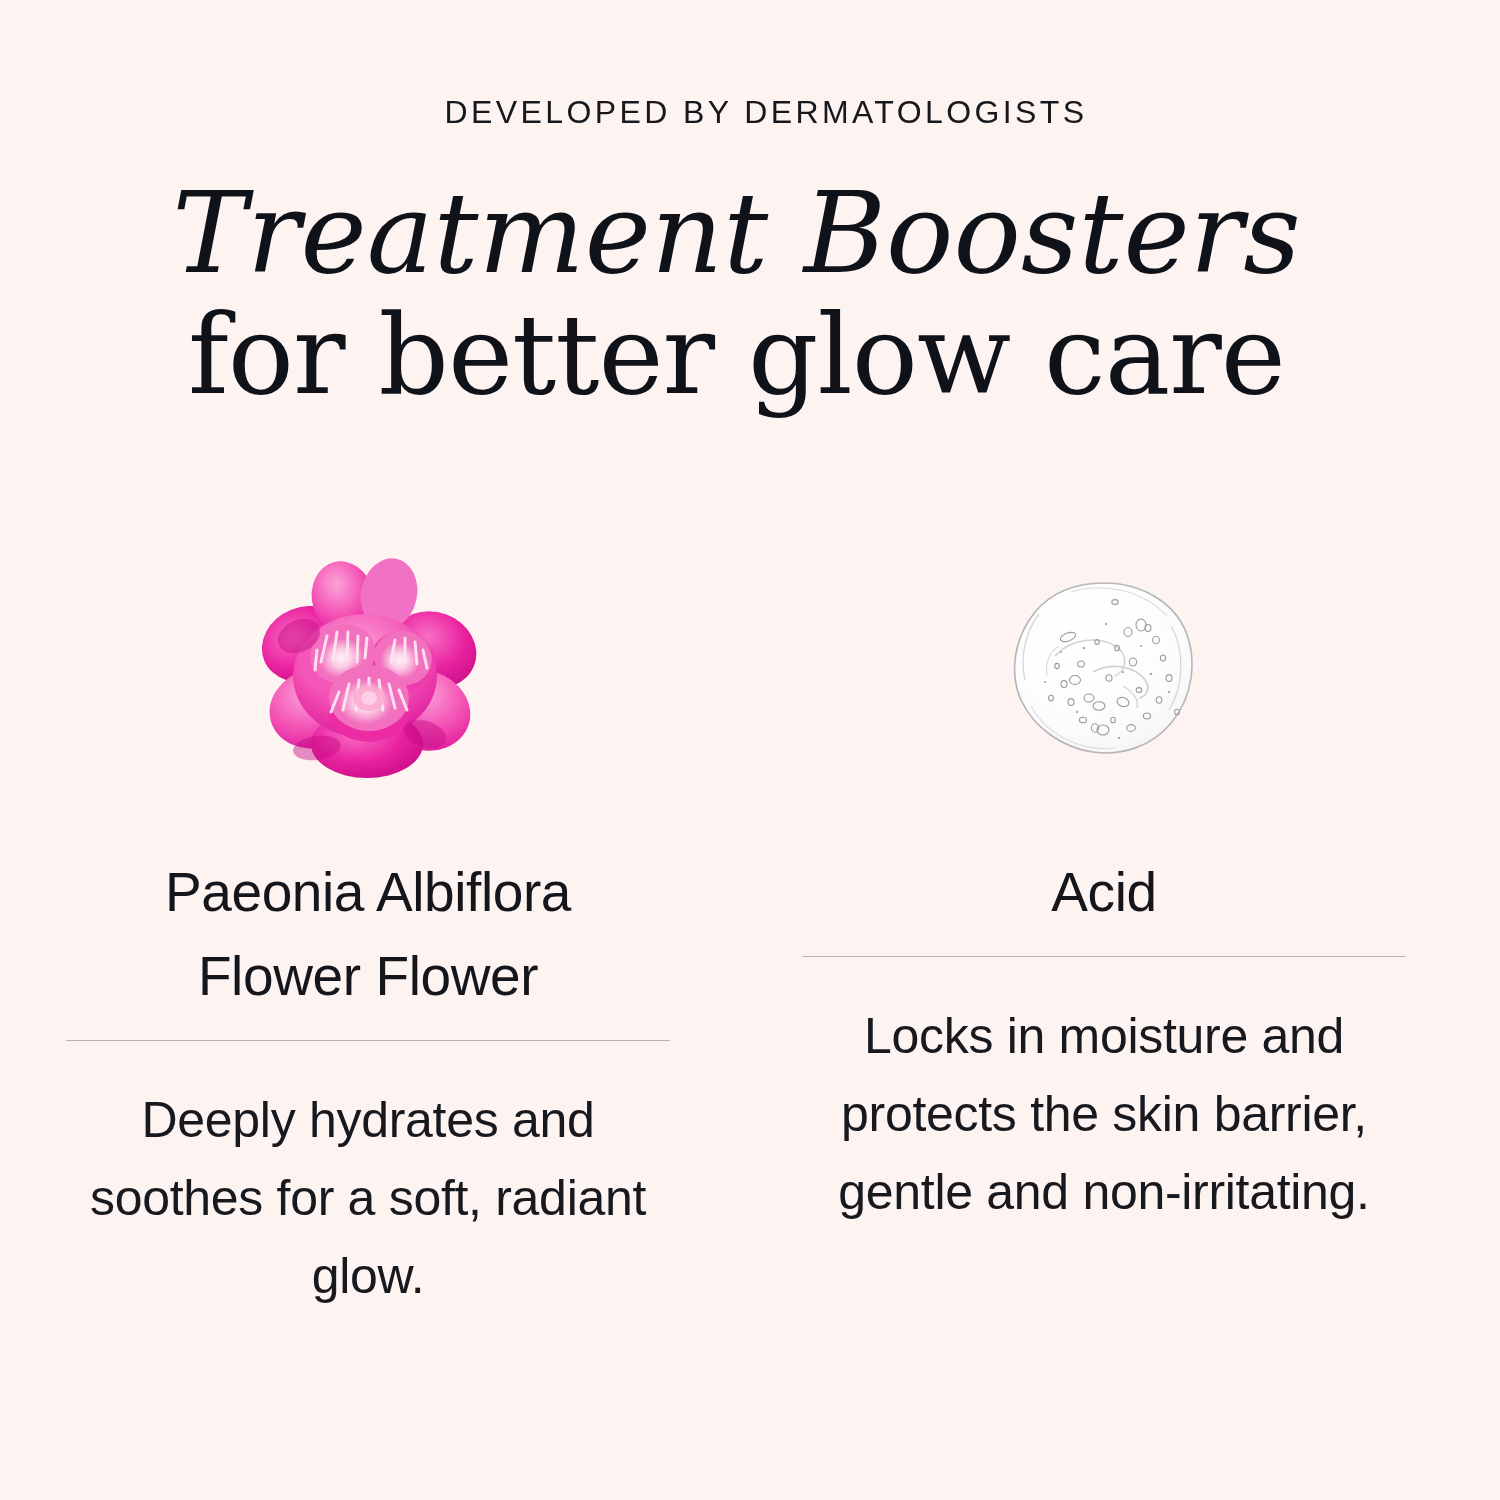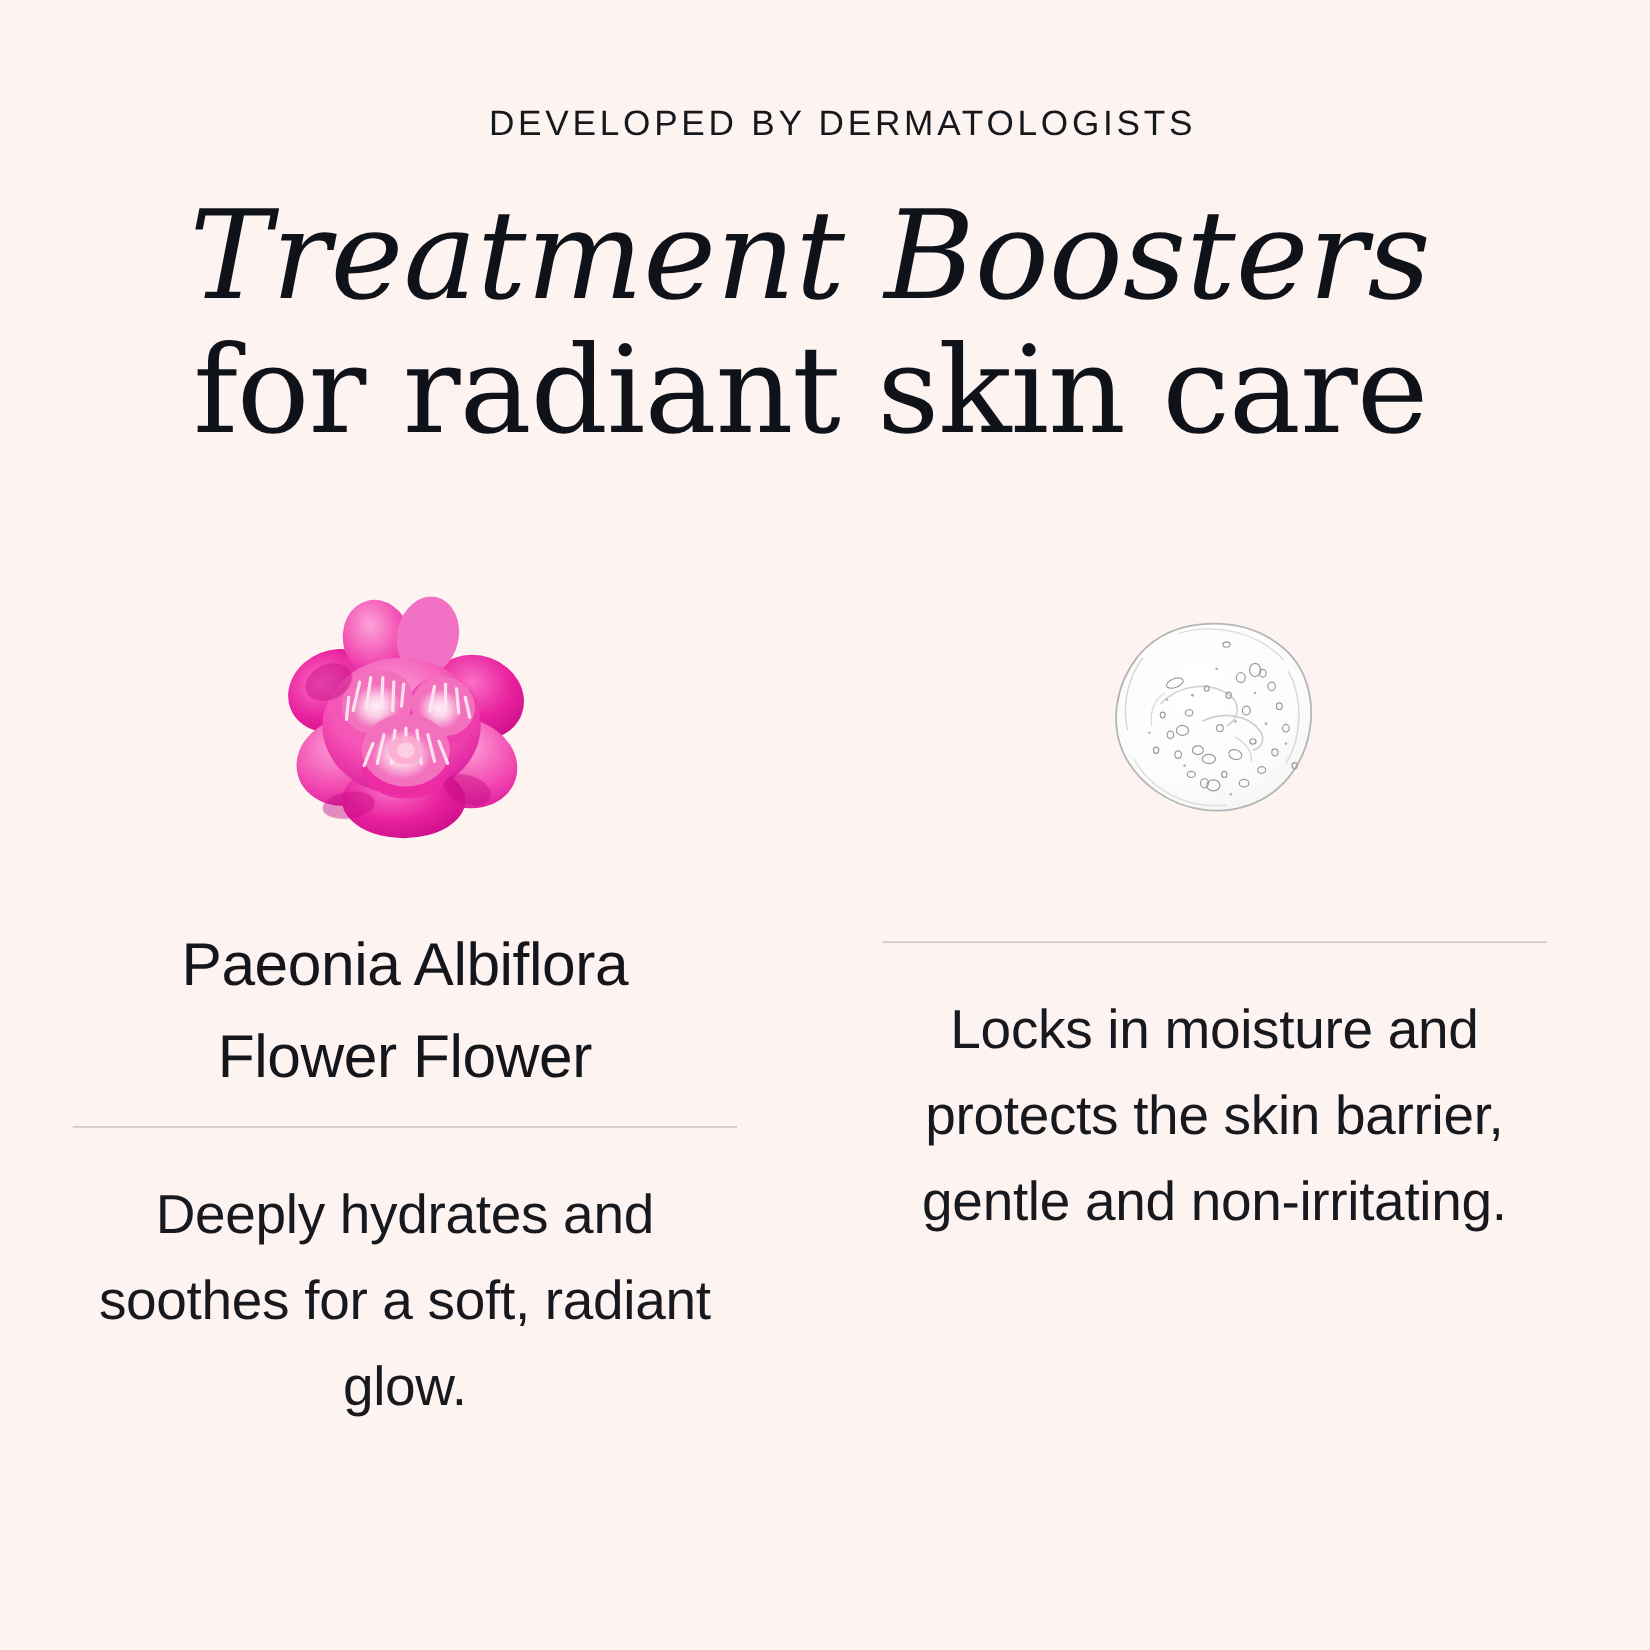"for radiant skin care" div.headline-line { text: radiant skin -> better glow }
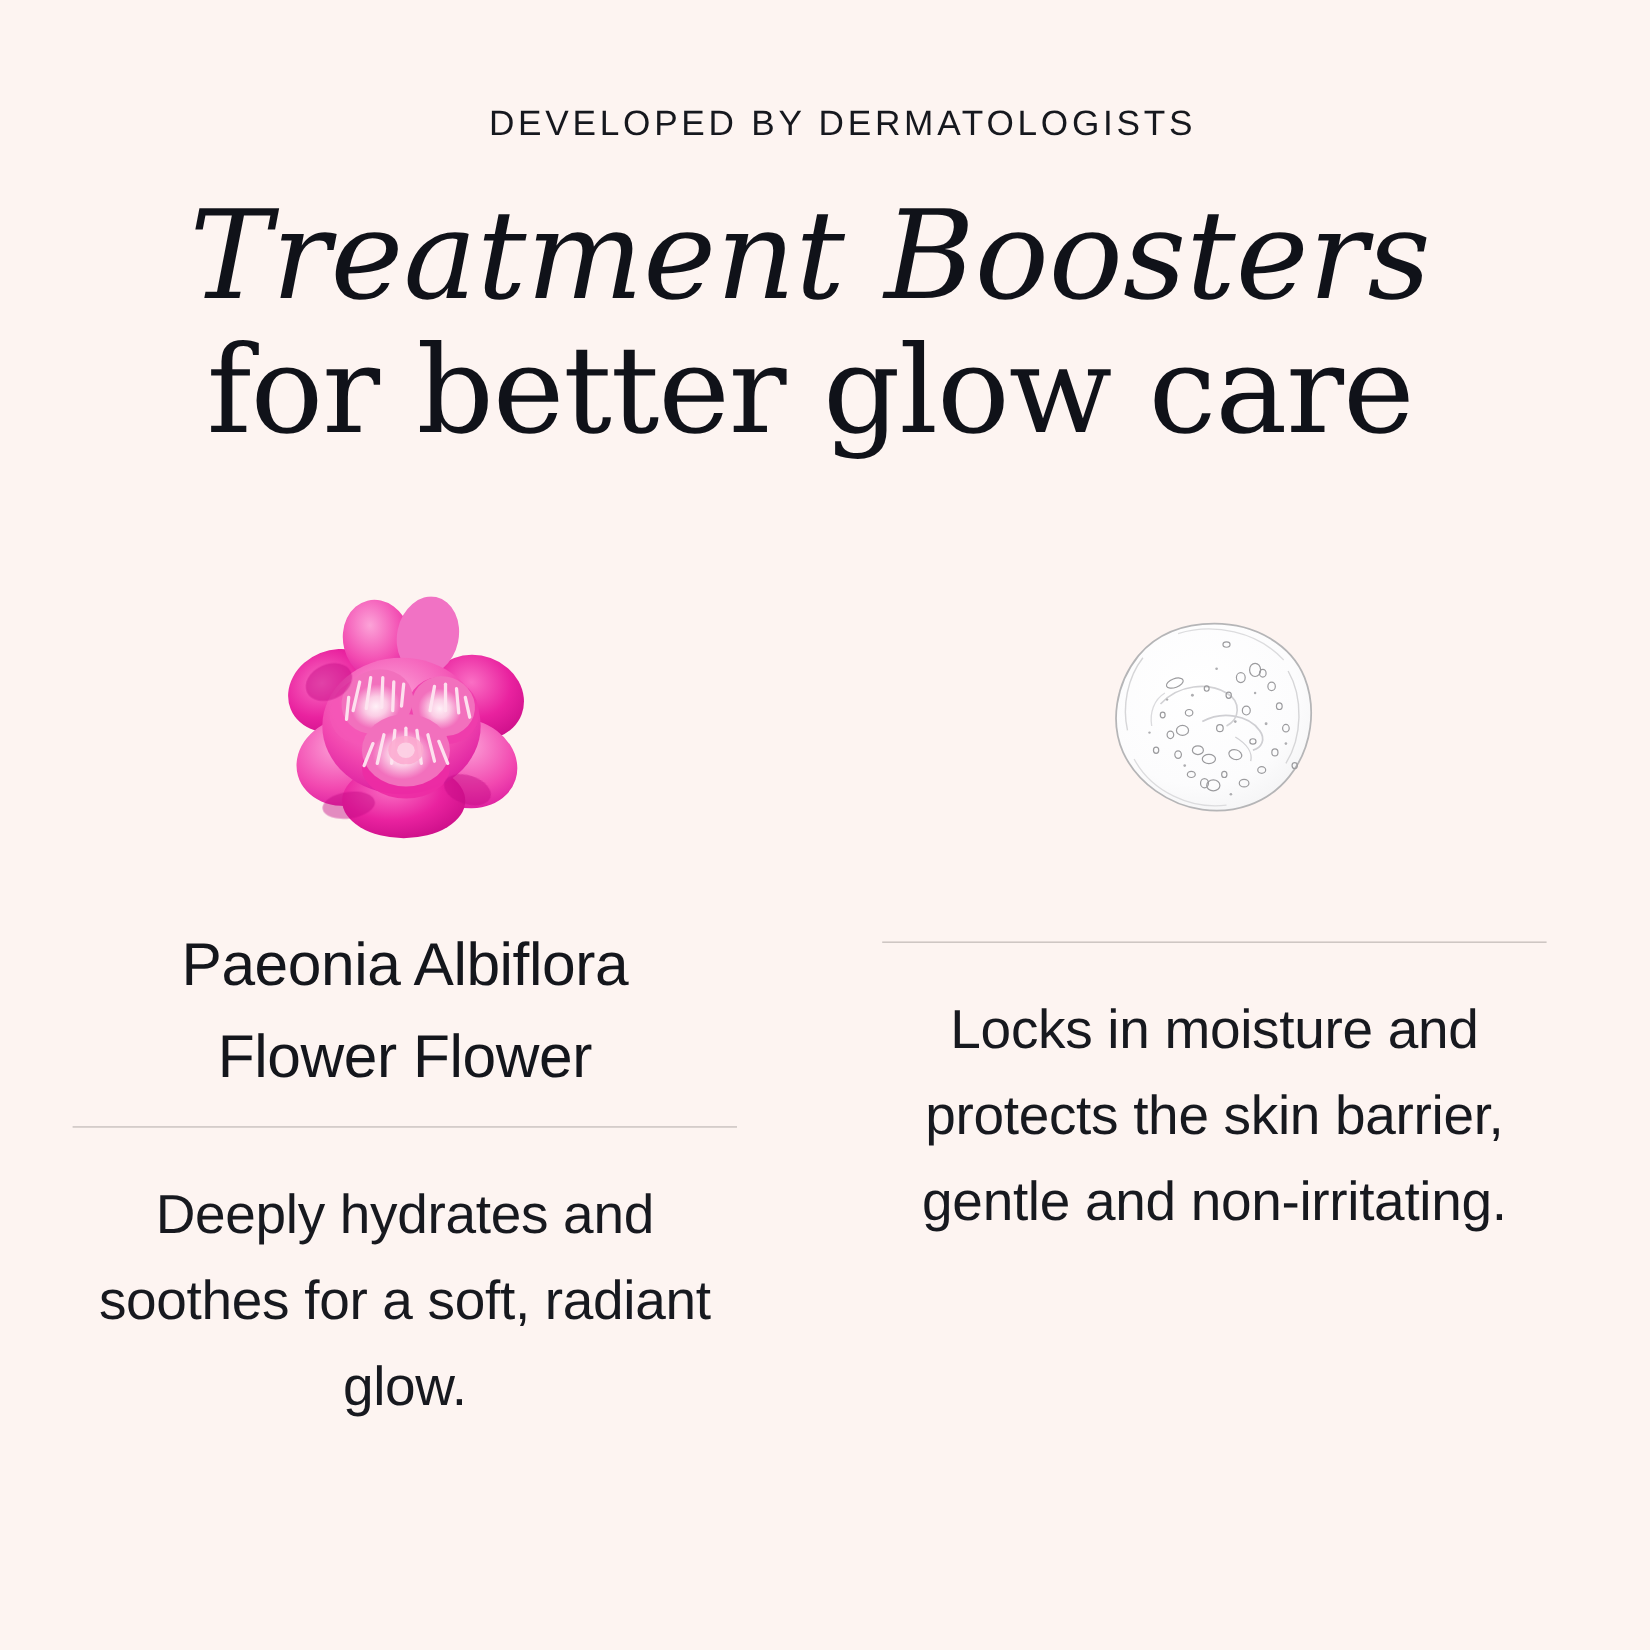"Paeonia Albiflora" .columns { top: 514px -> 530px }
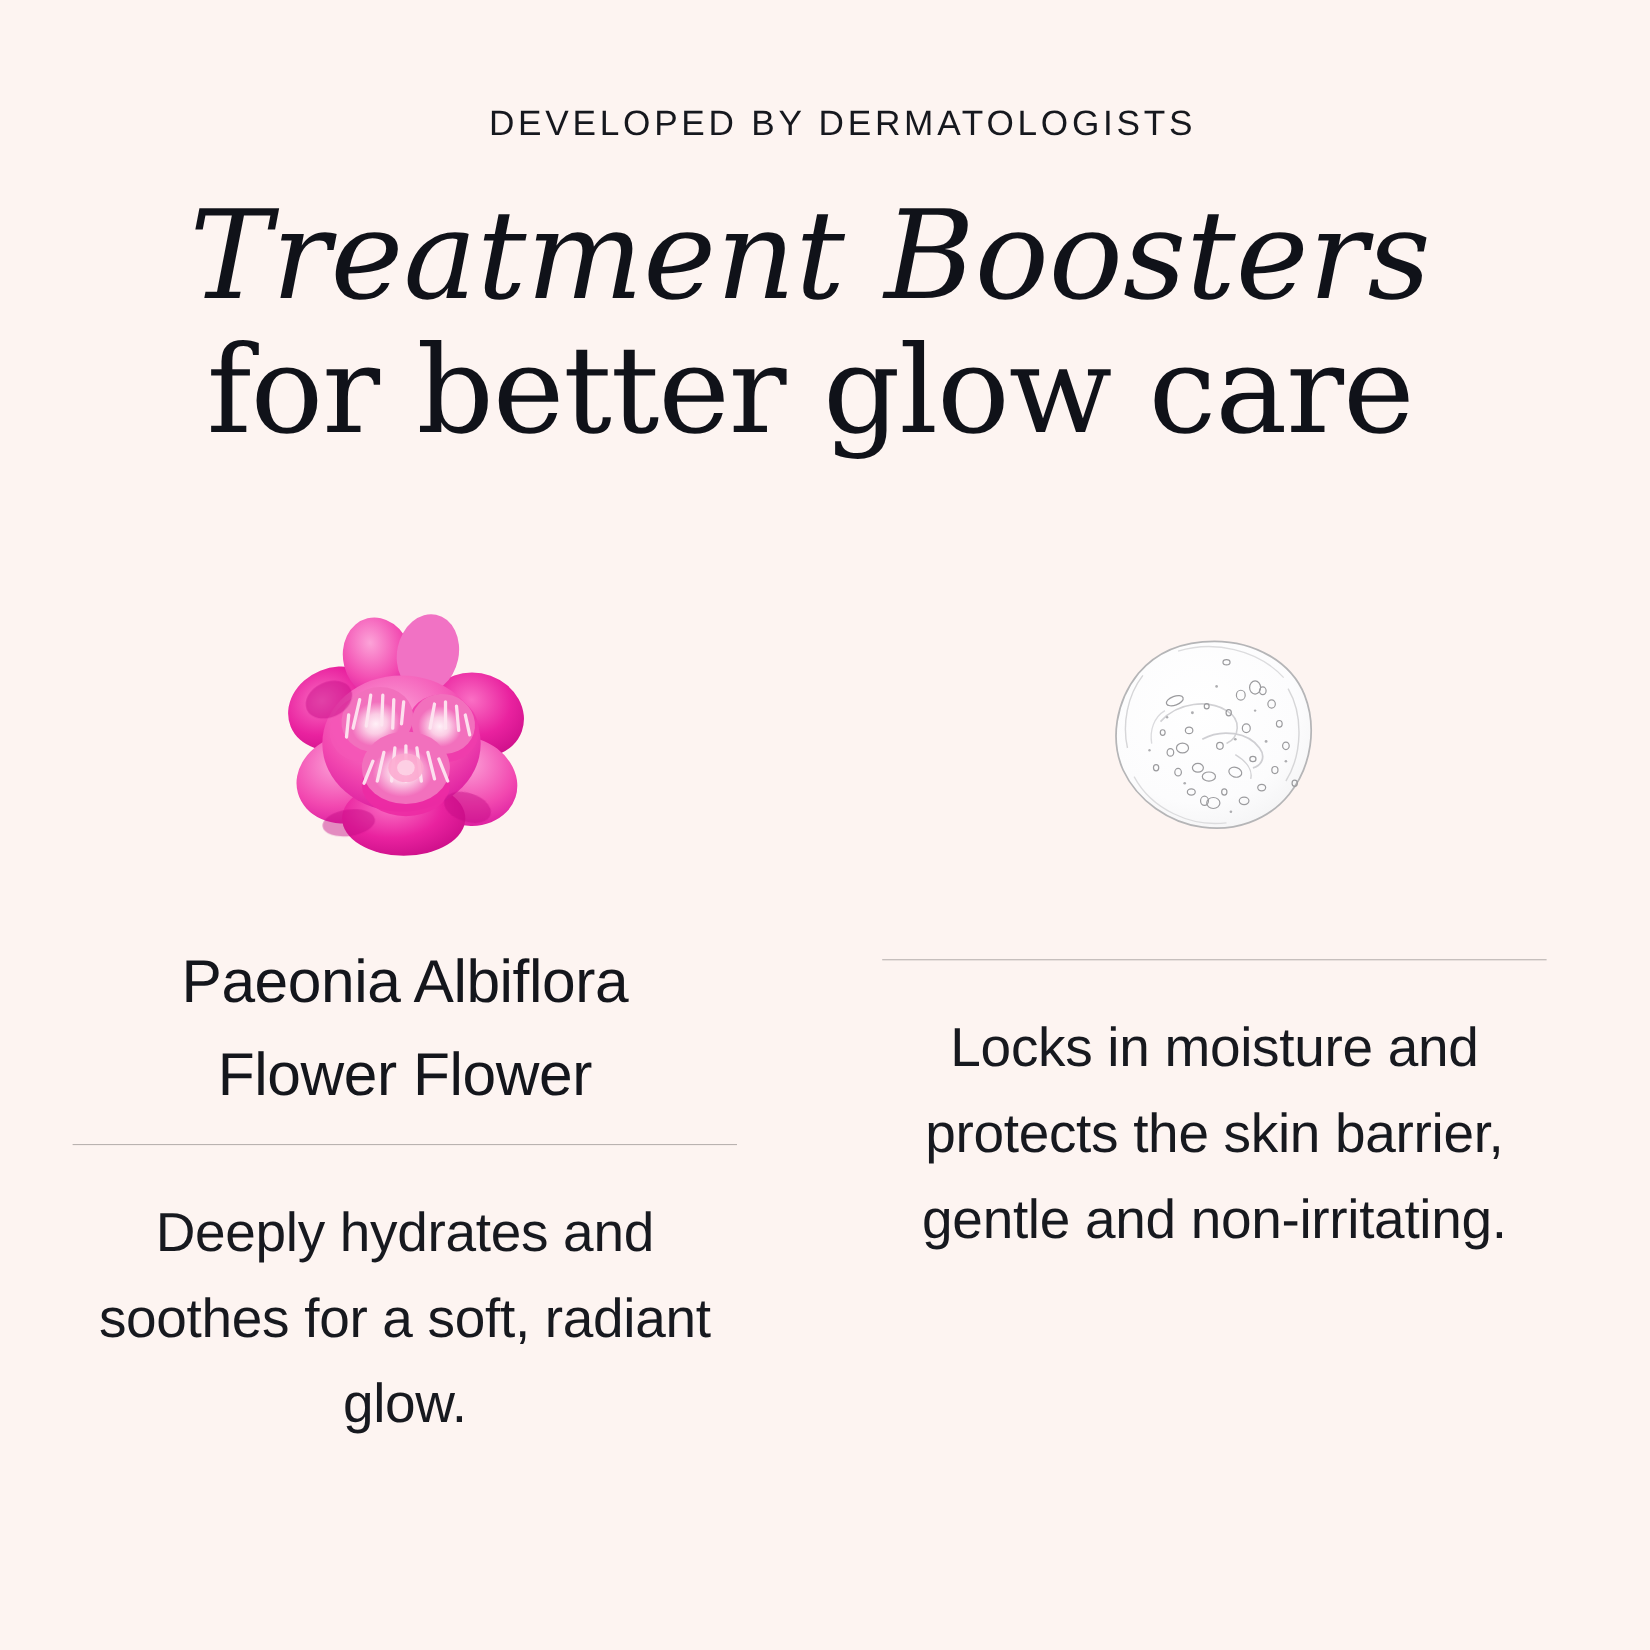"Acid" div { html: none -> <div>Acid</div> }
